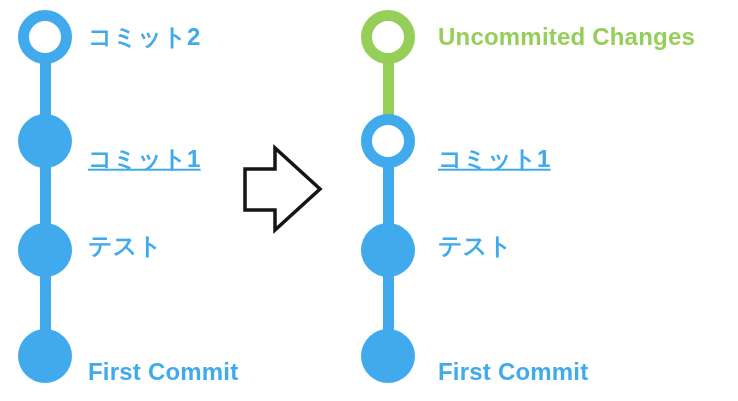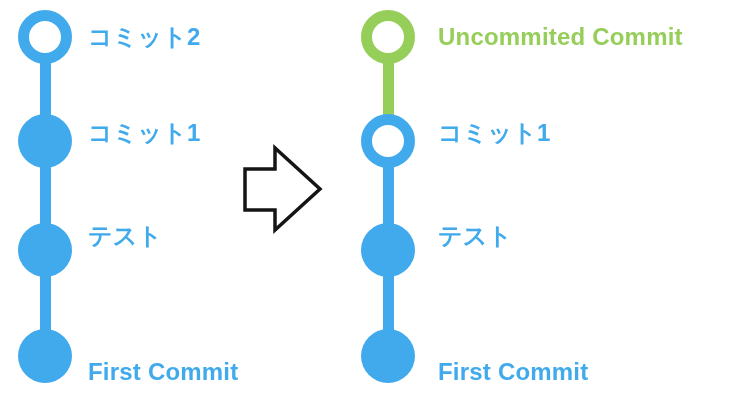"Uncommited Commit" div.node-label { text: Commit -> Changes }
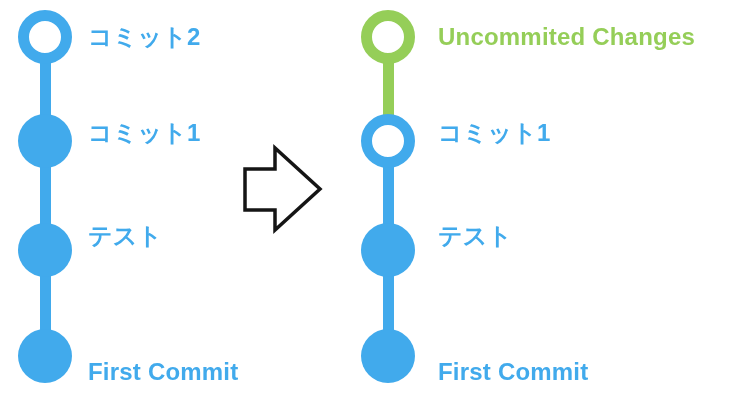"コミット1" .row2-label { text-decoration: none -> underline; top: 134px -> 160px }
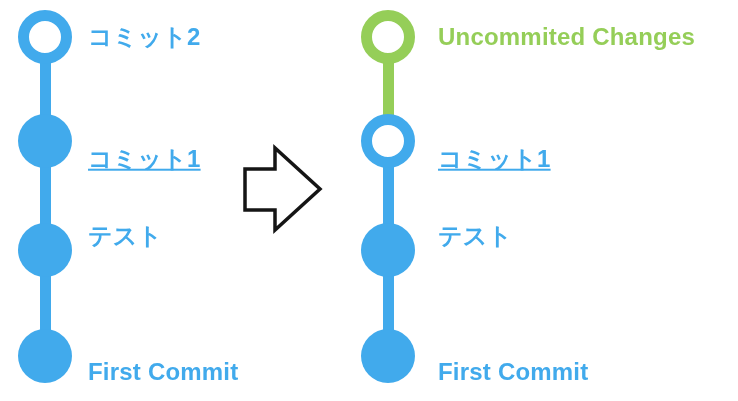"テスト" .row3-label { top: 237px -> 247px }
